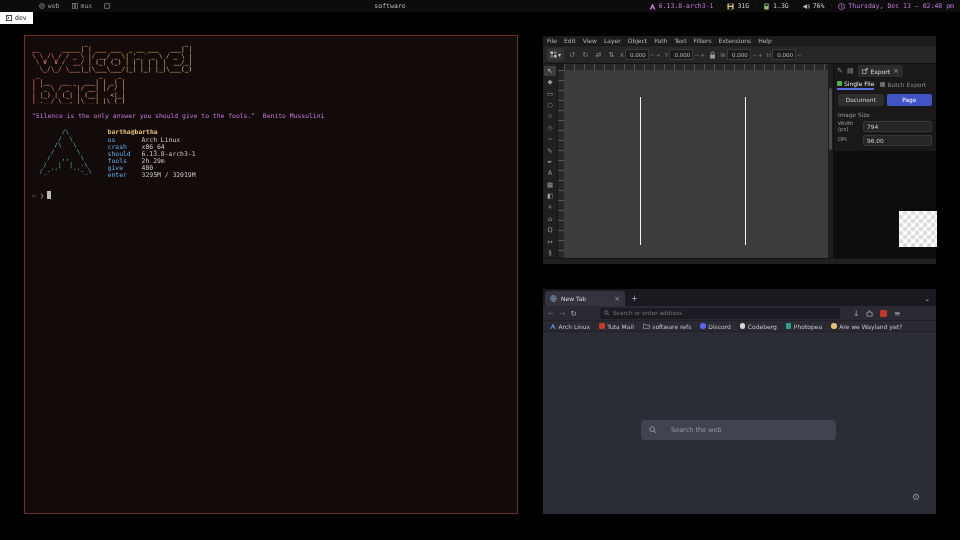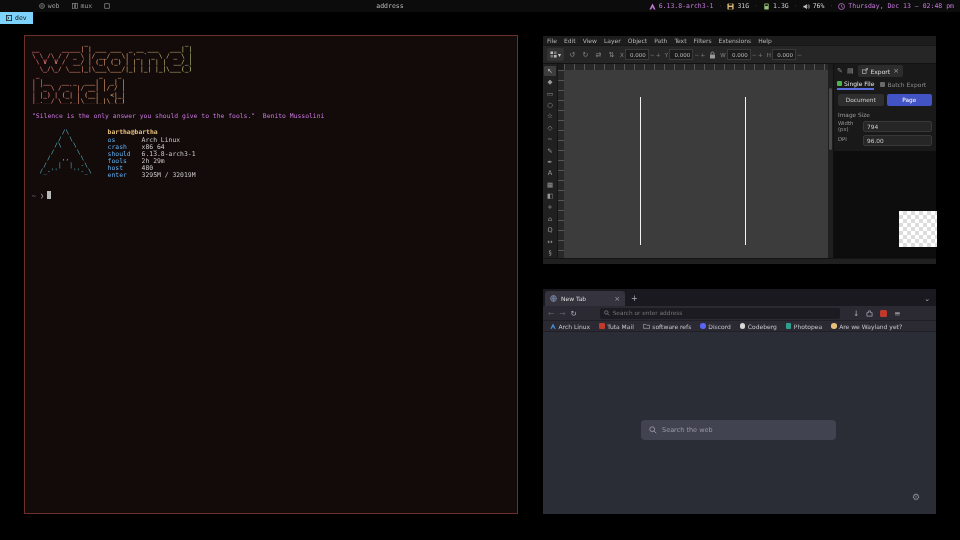"address" div { text: address -> software }
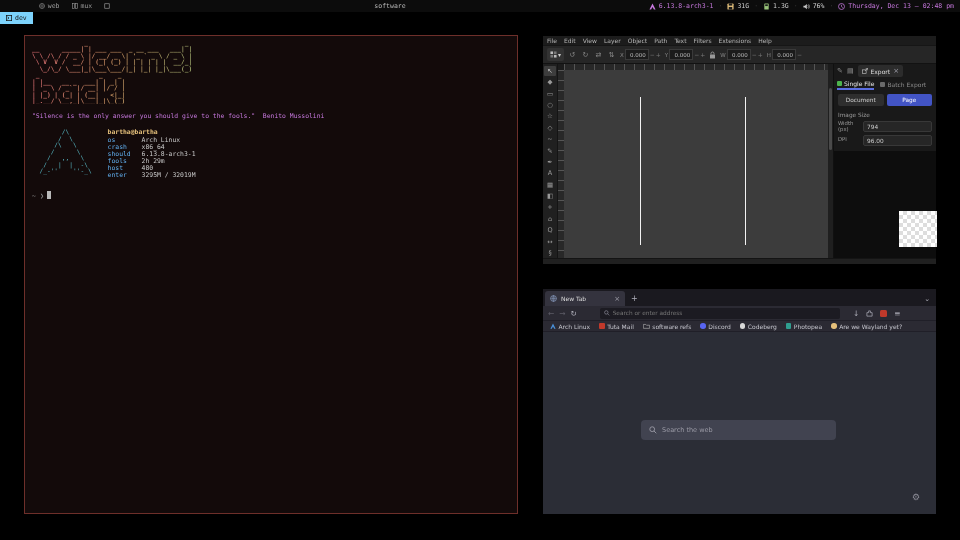"dev" .tag.active { background: #7dd3fc -> #ffffff }
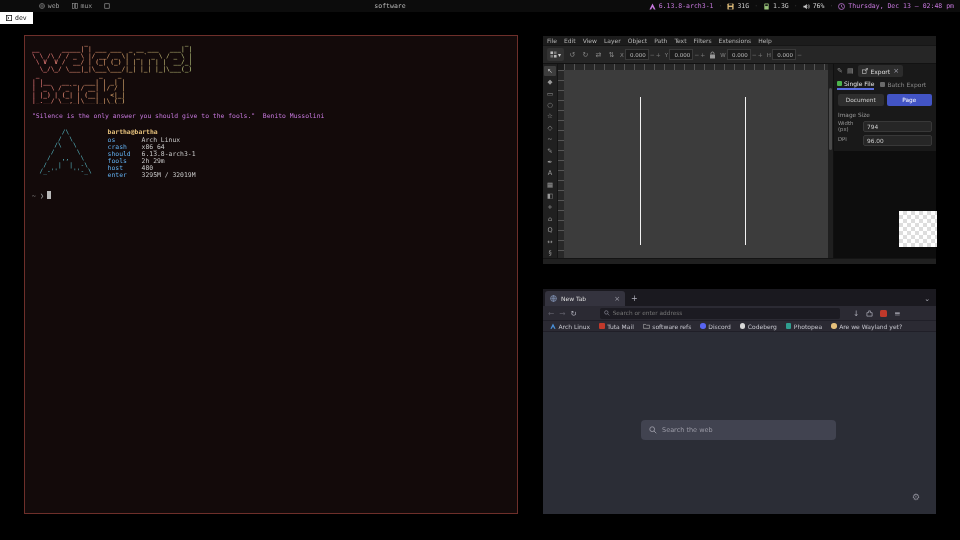"host" span.lbl { text: host -> give }
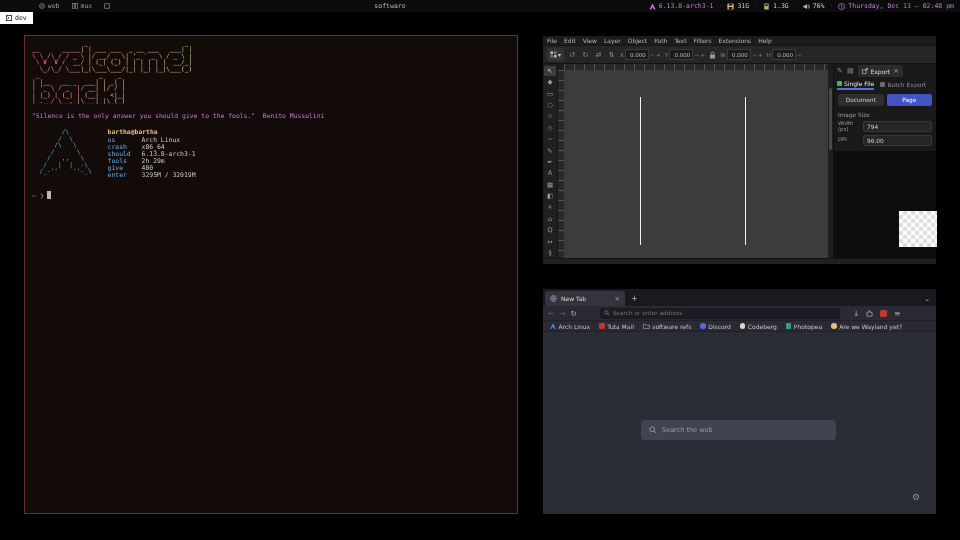"Search the web" #nt-search { gap: 5px -> 14px }
